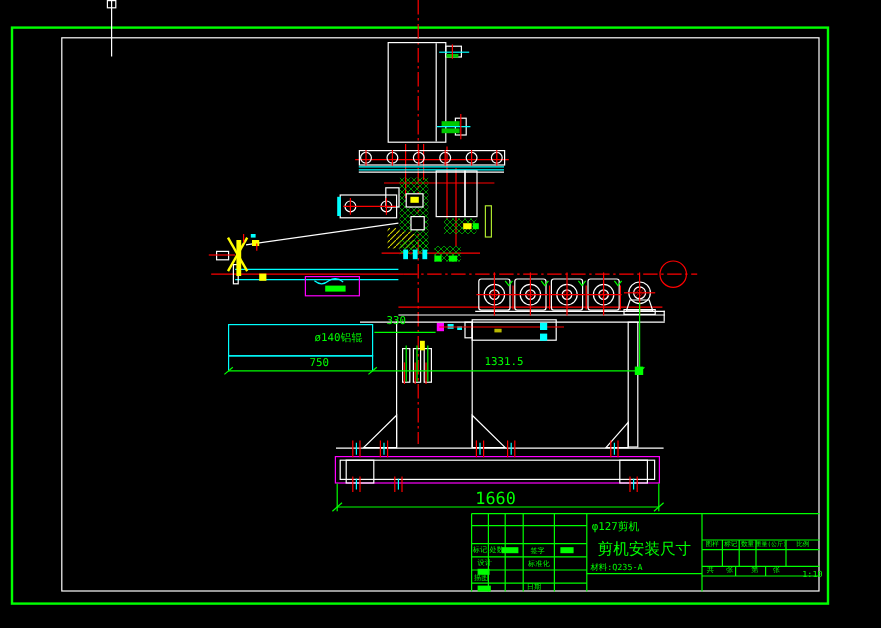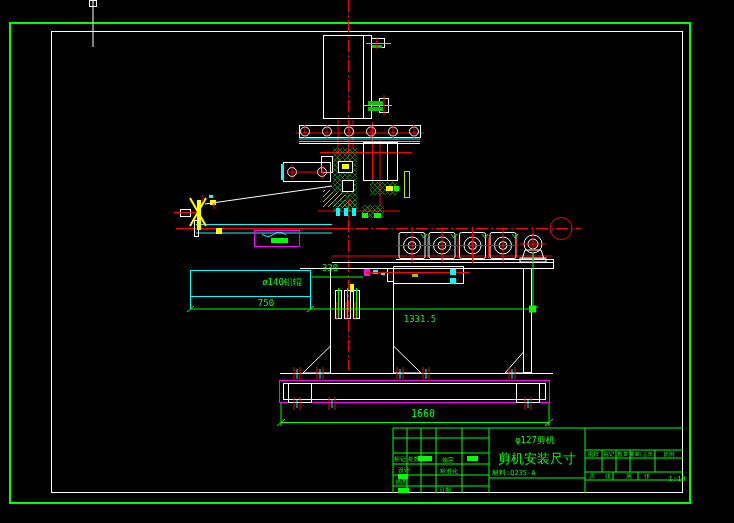"1331.5" div.t { top: 315px -> 298px }
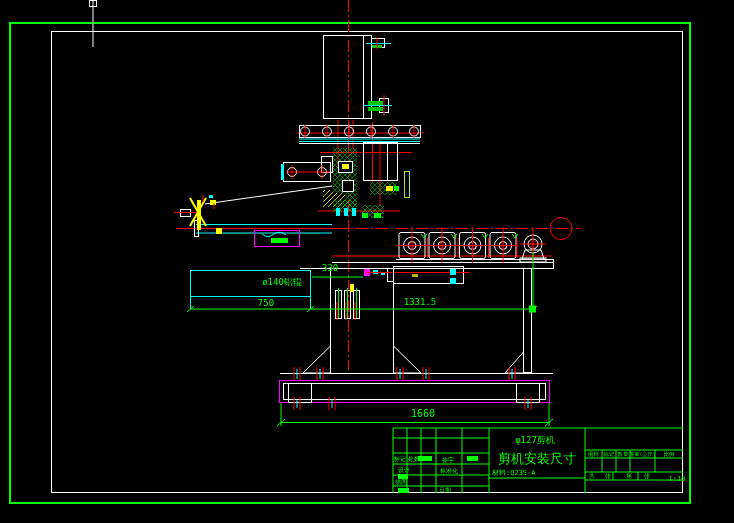"1660" div.t { font-size: 10px -> 14px; left: 383px -> 373px }
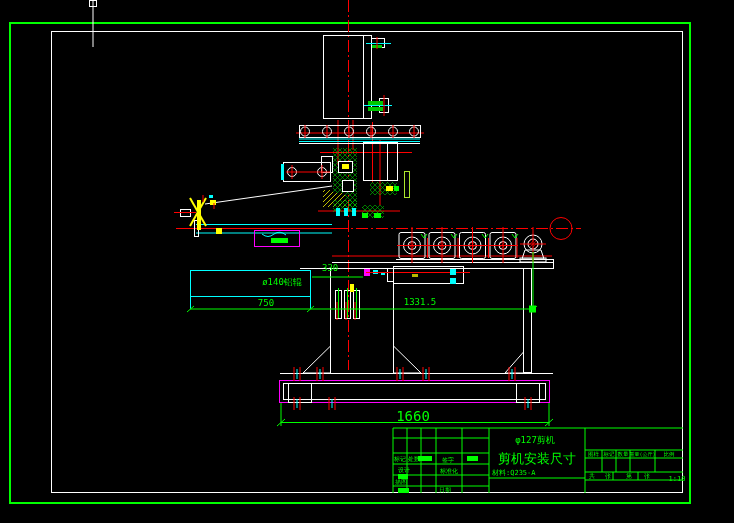"φ127剪机" div.t { left: 489px -> 467px }
